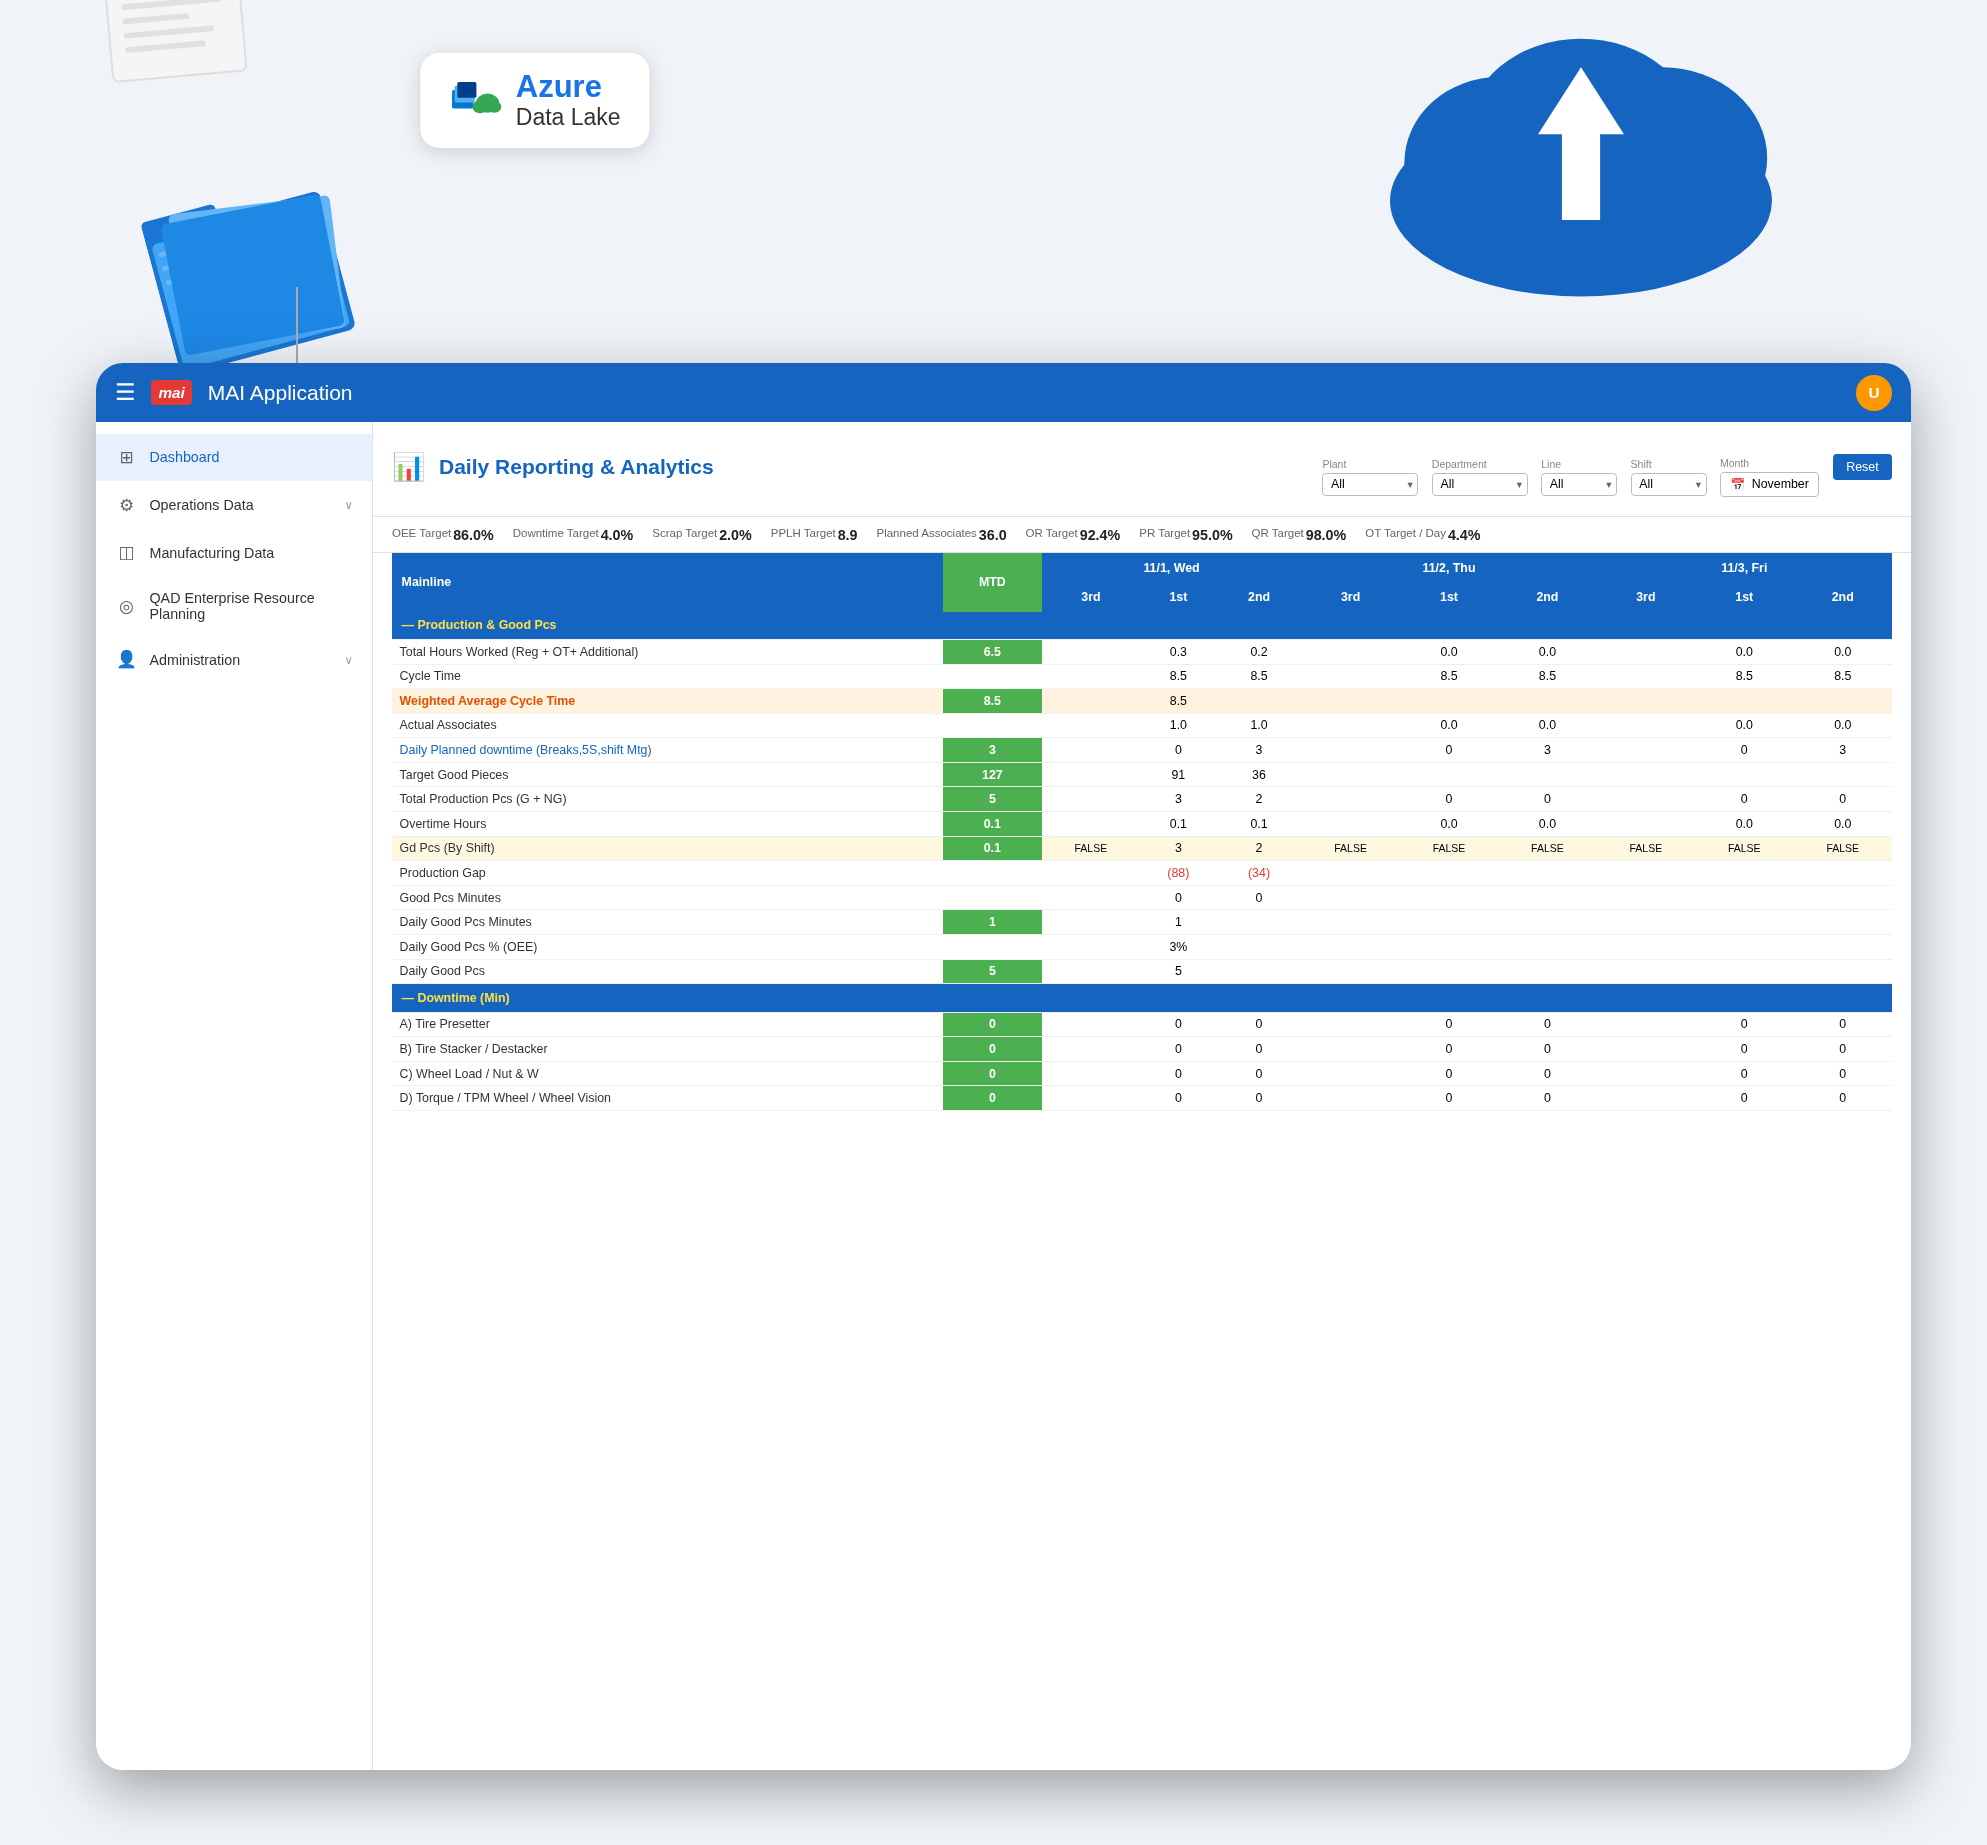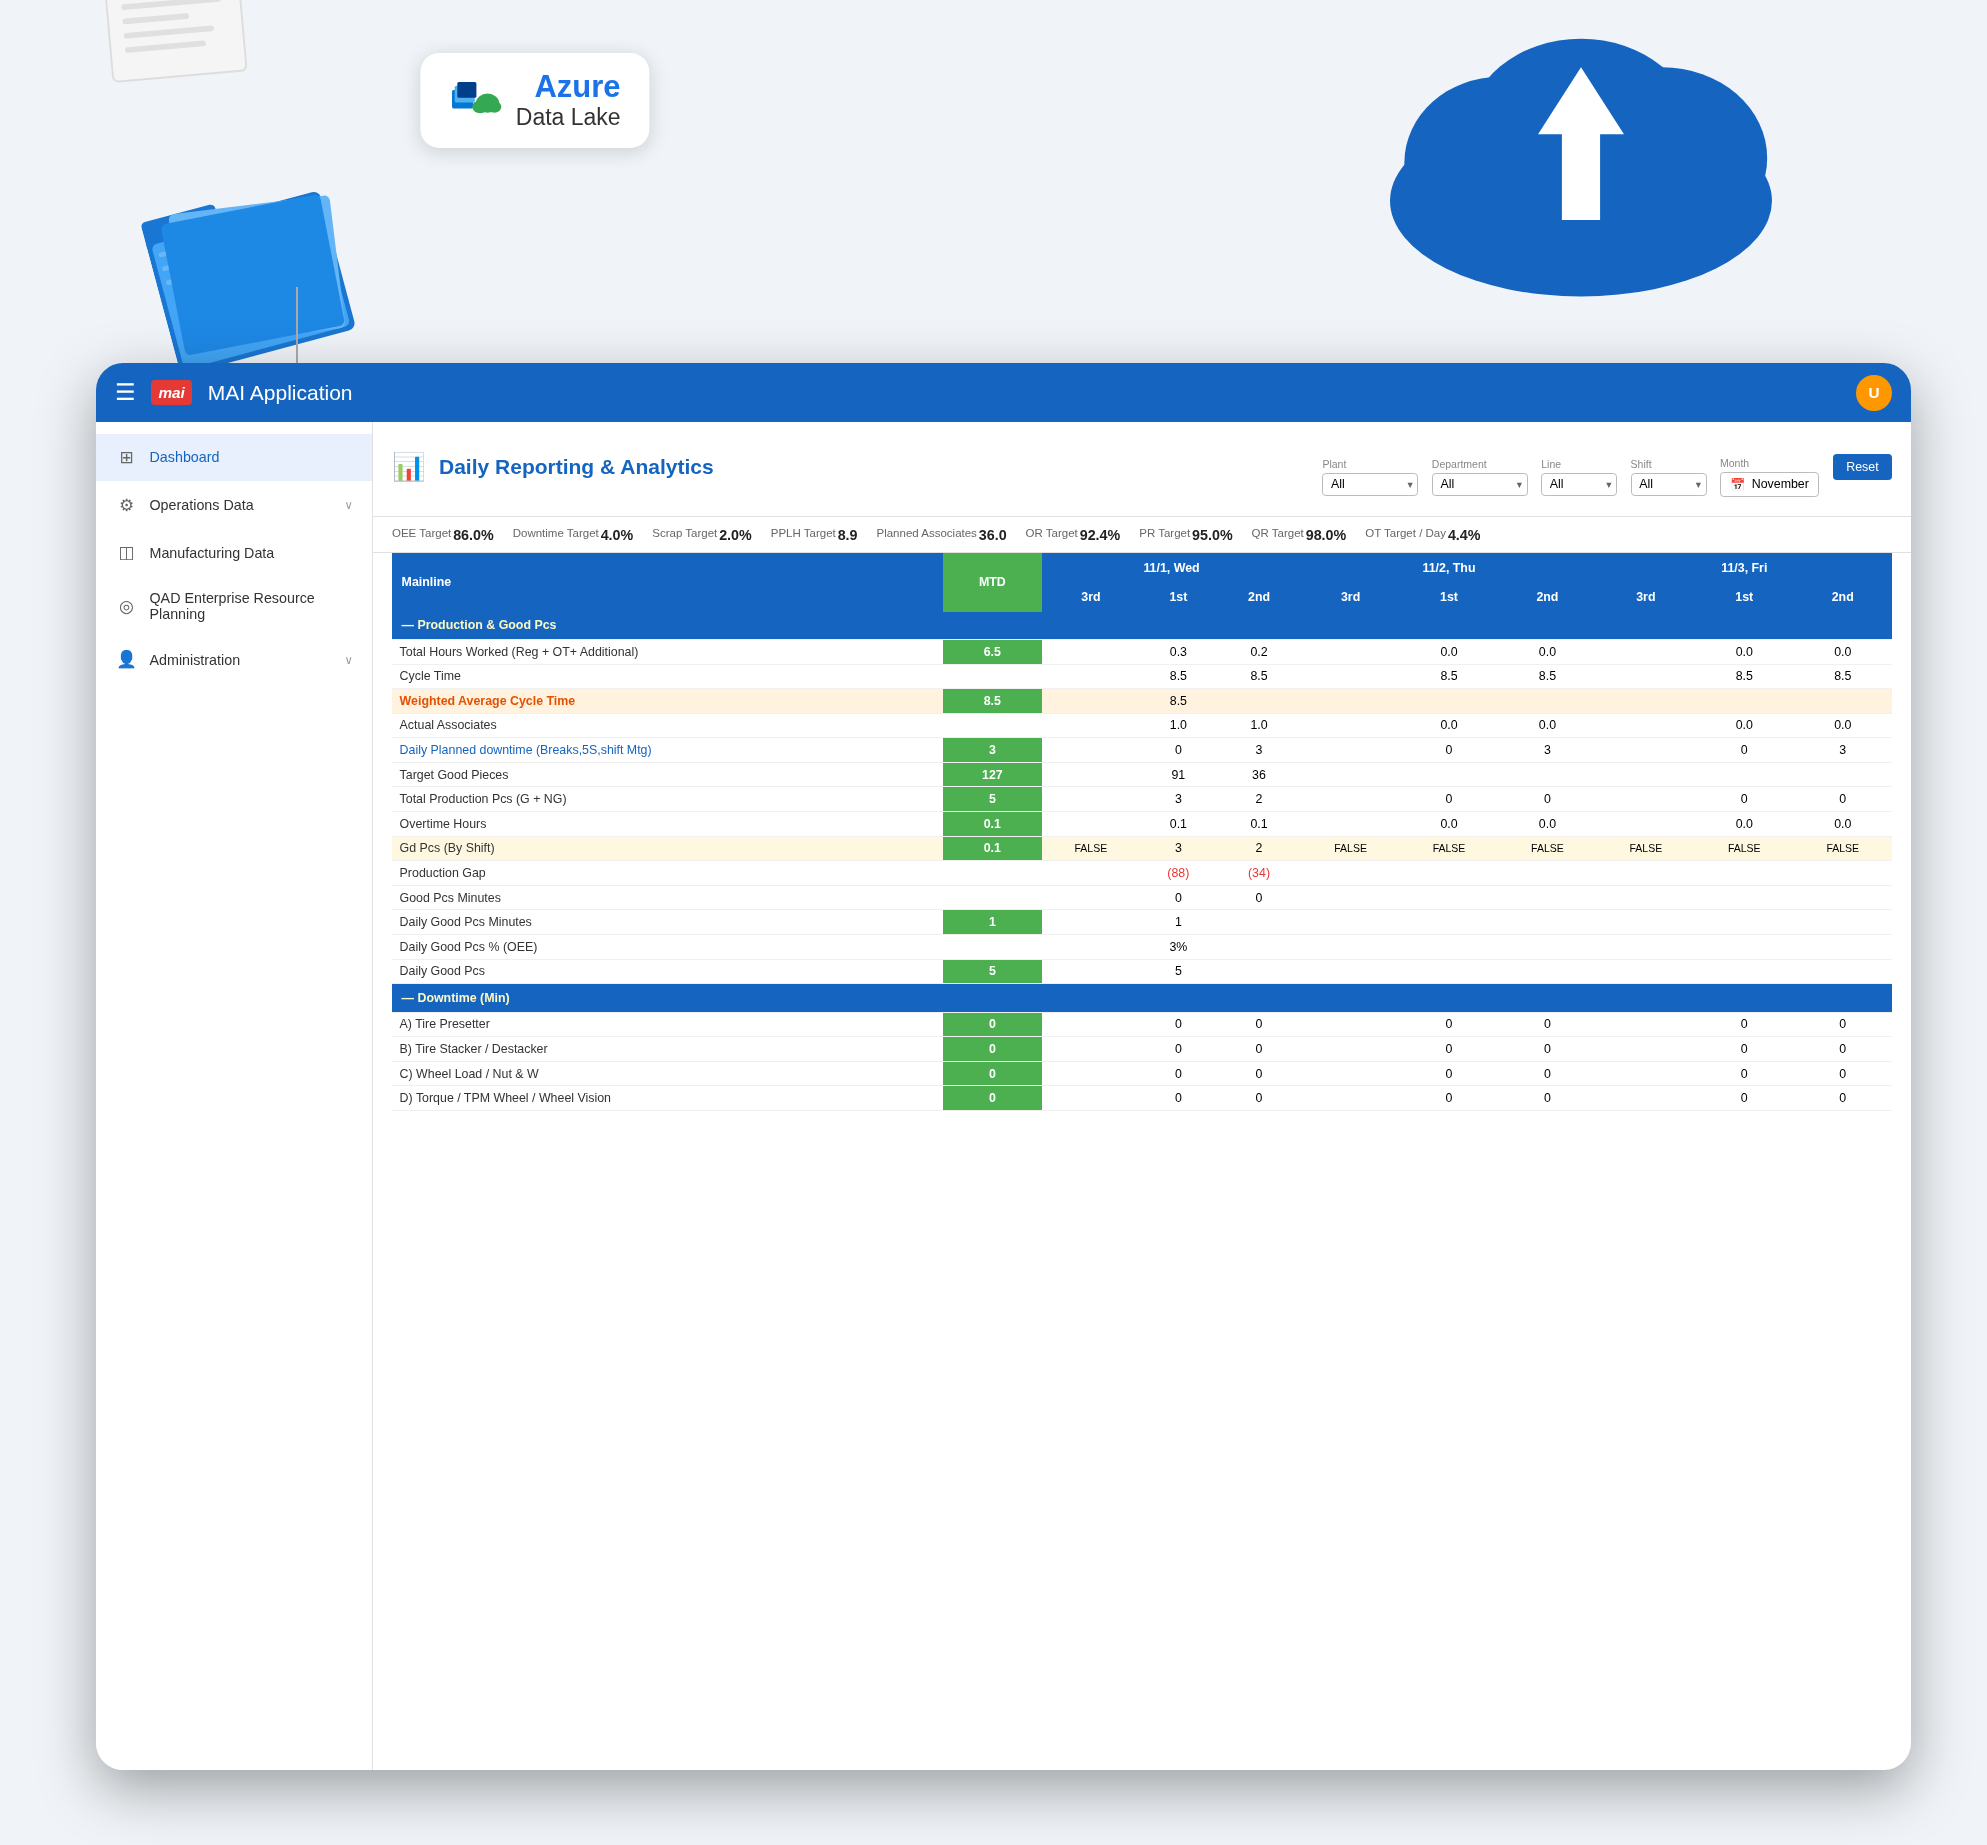"Azure" div { text-align: right -> none }
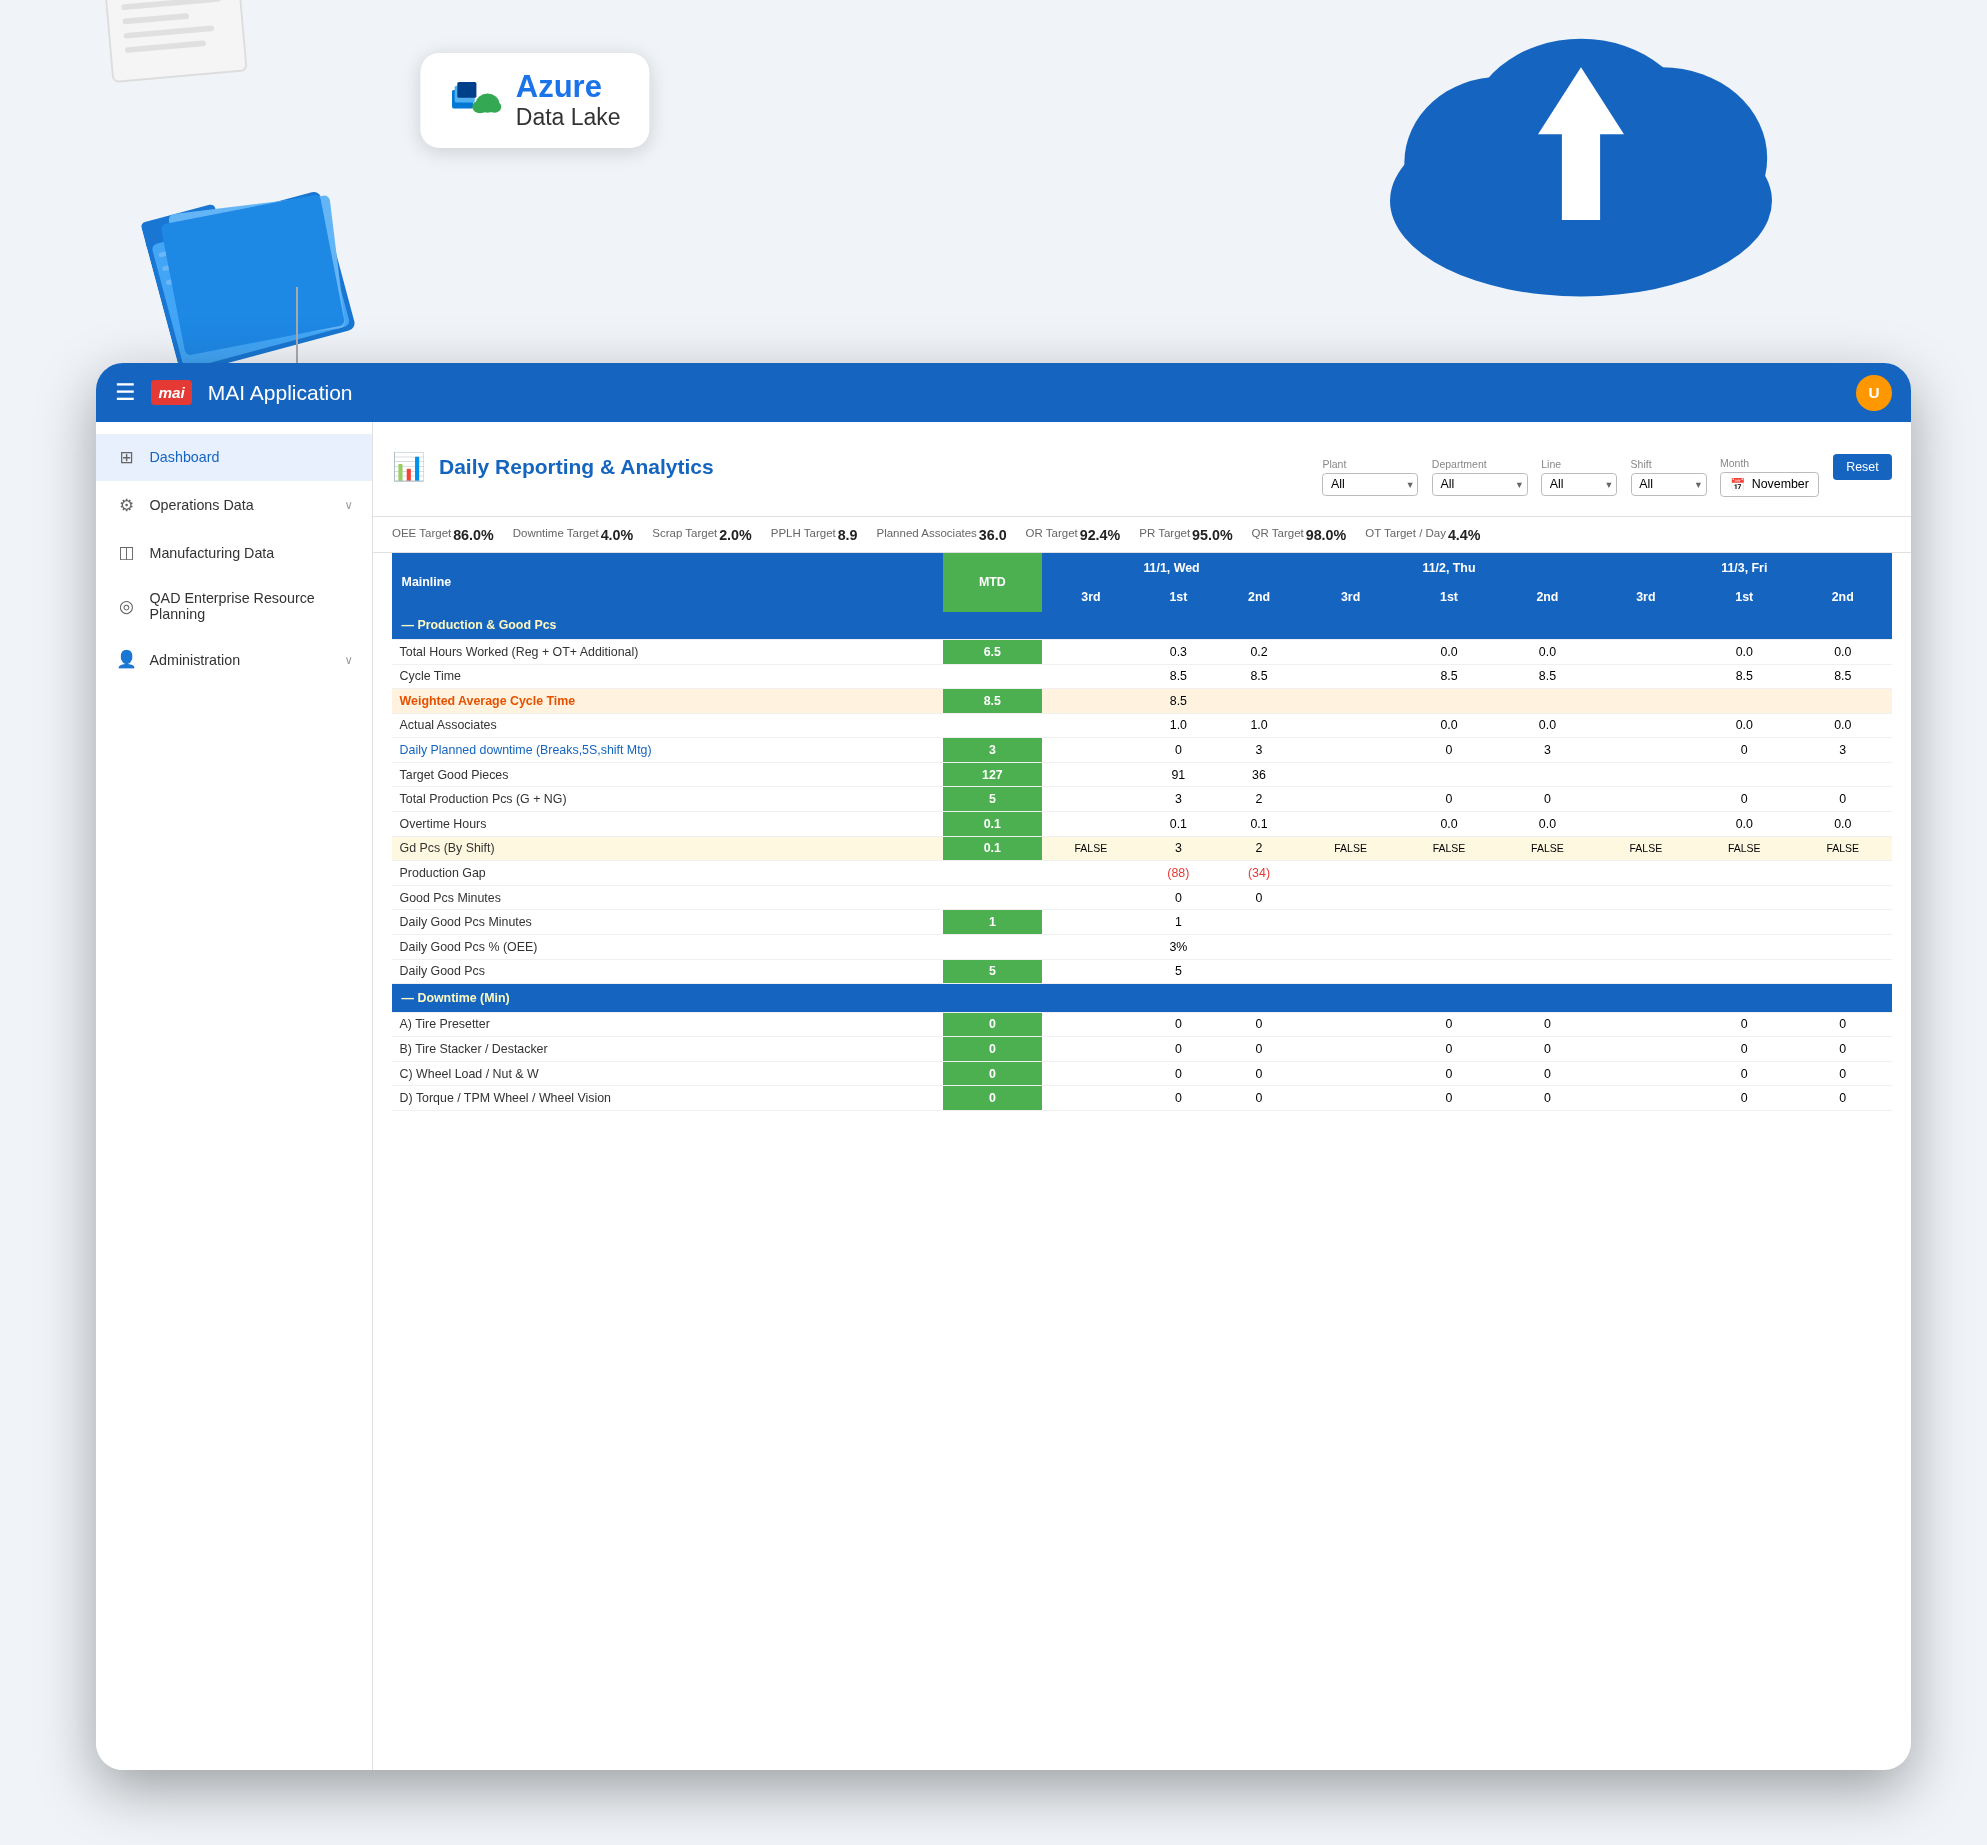"— Production & Good Pcs" .section-row td { color: #fef9c3 -> #fde047 }
